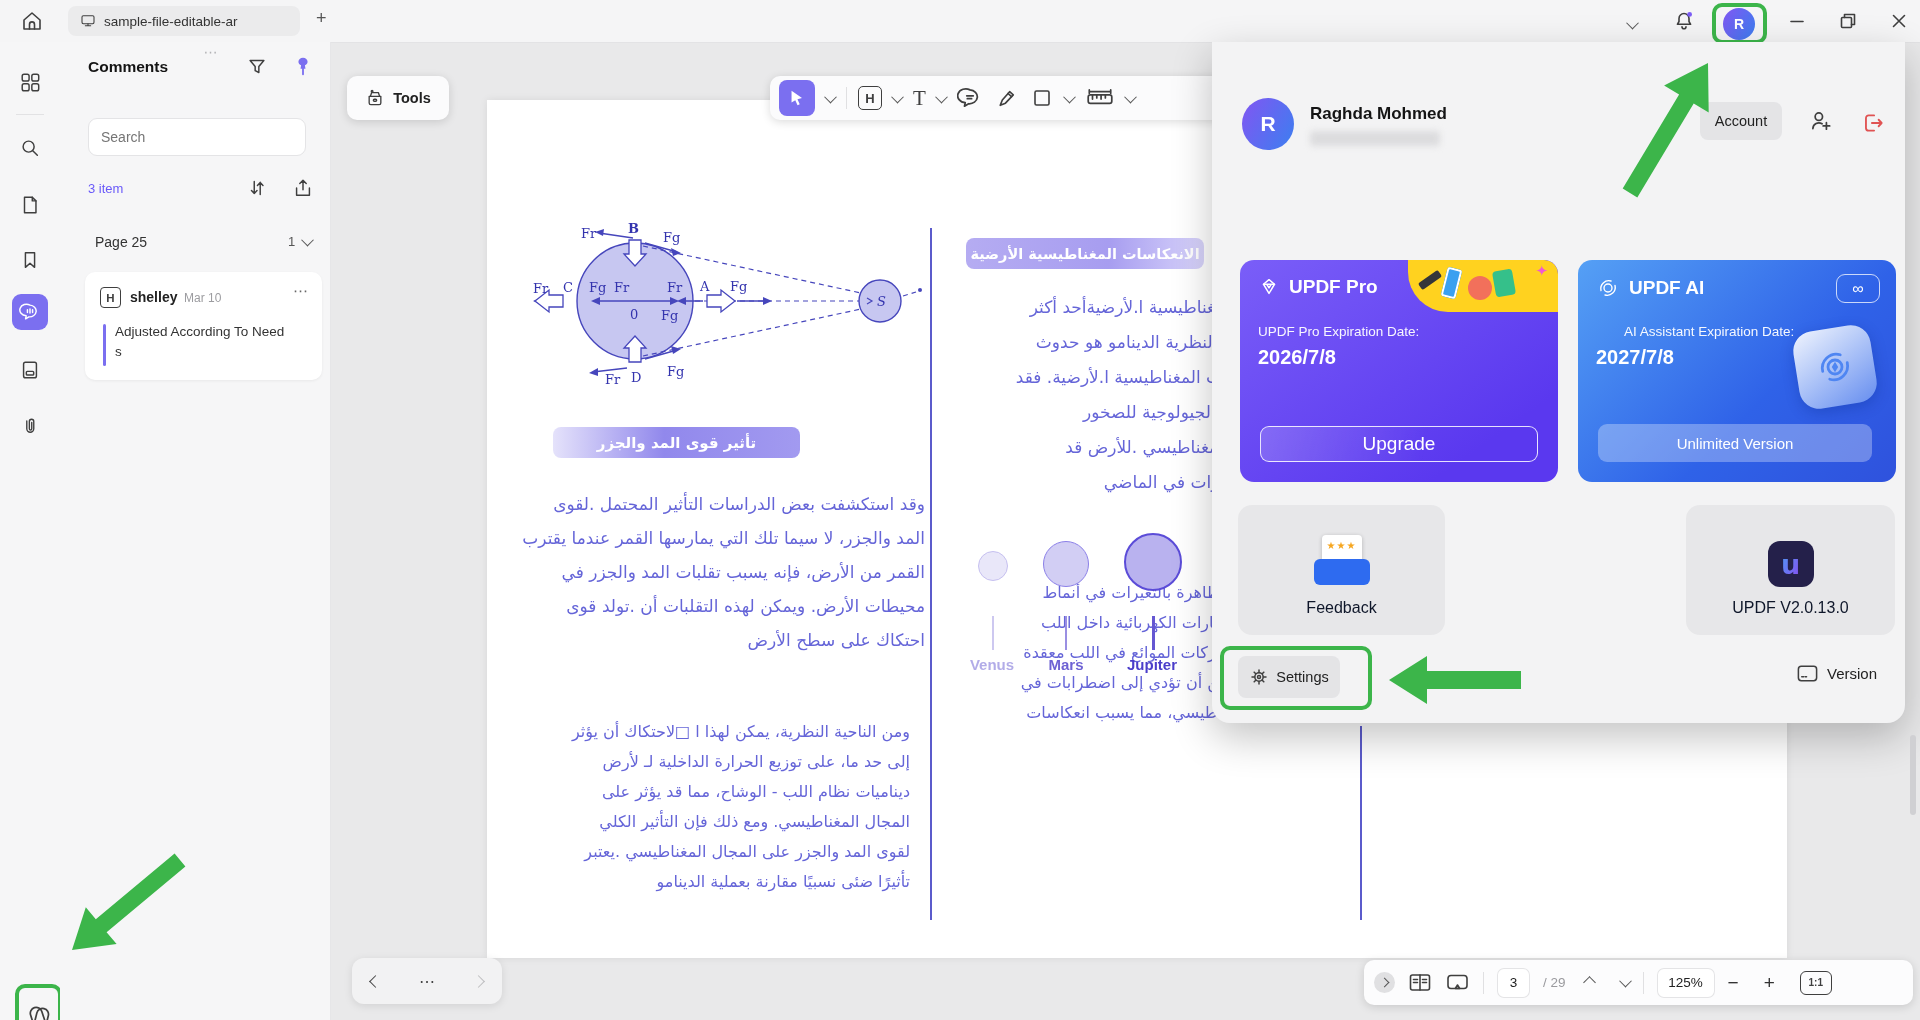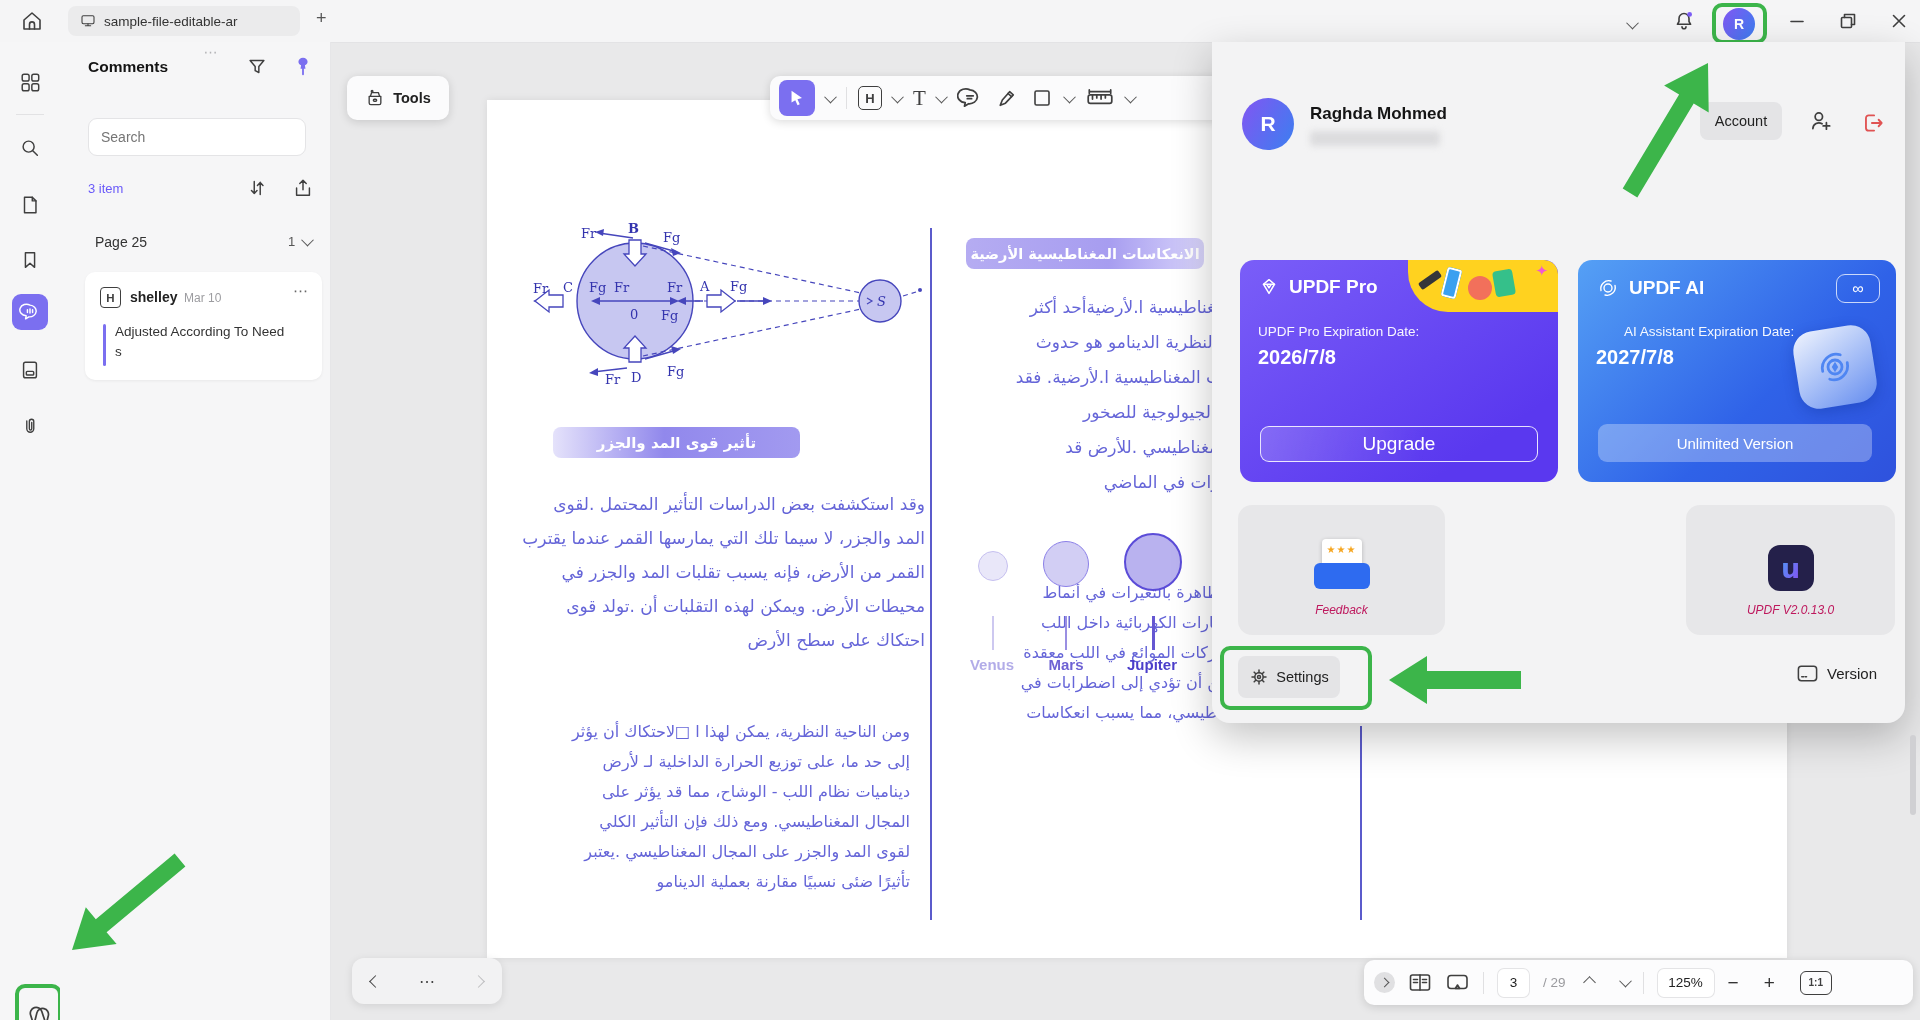"Feedback" .shortcut .lbl { color: #be185d -> #0f172a; font-size: 12px -> 16px; font-style: italic -> none }
